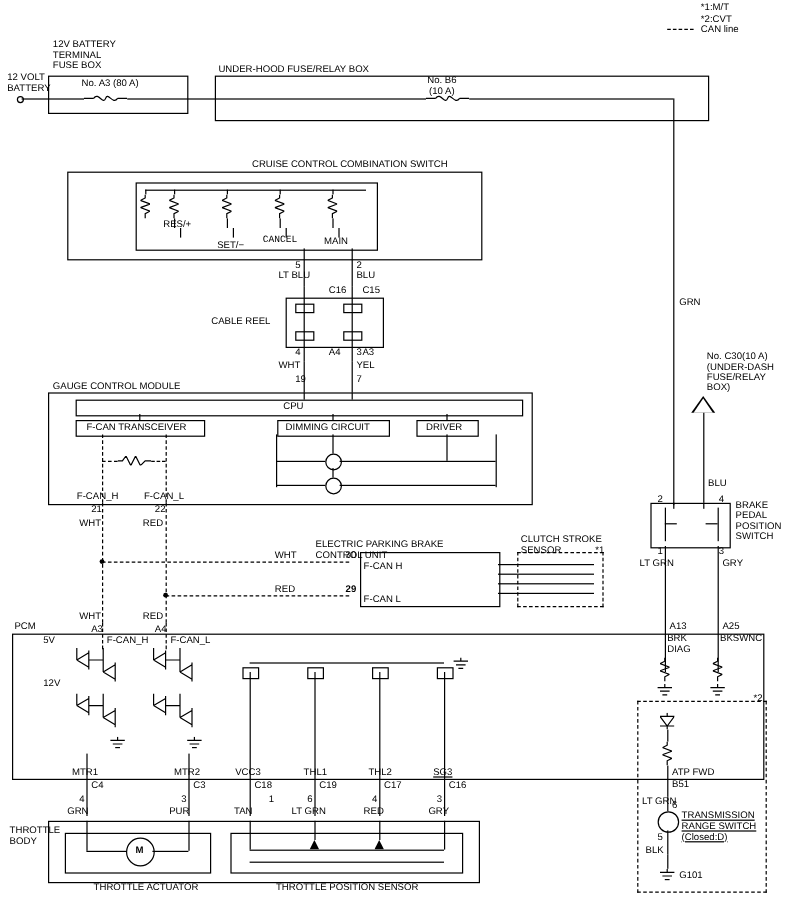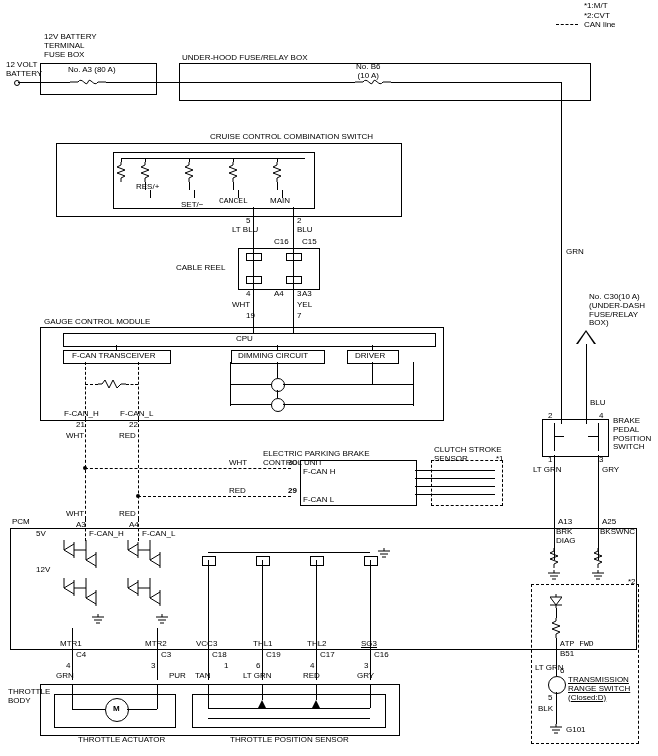"ATP FWD" div.label { font-family: Liberation Mono, monospace -> none }
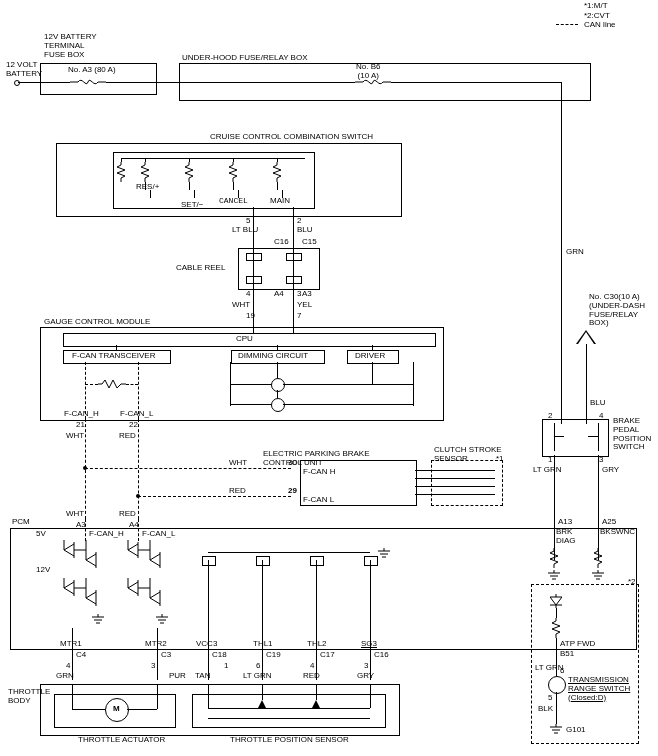"PUR" div.label { margin-left: 28px -> none }
